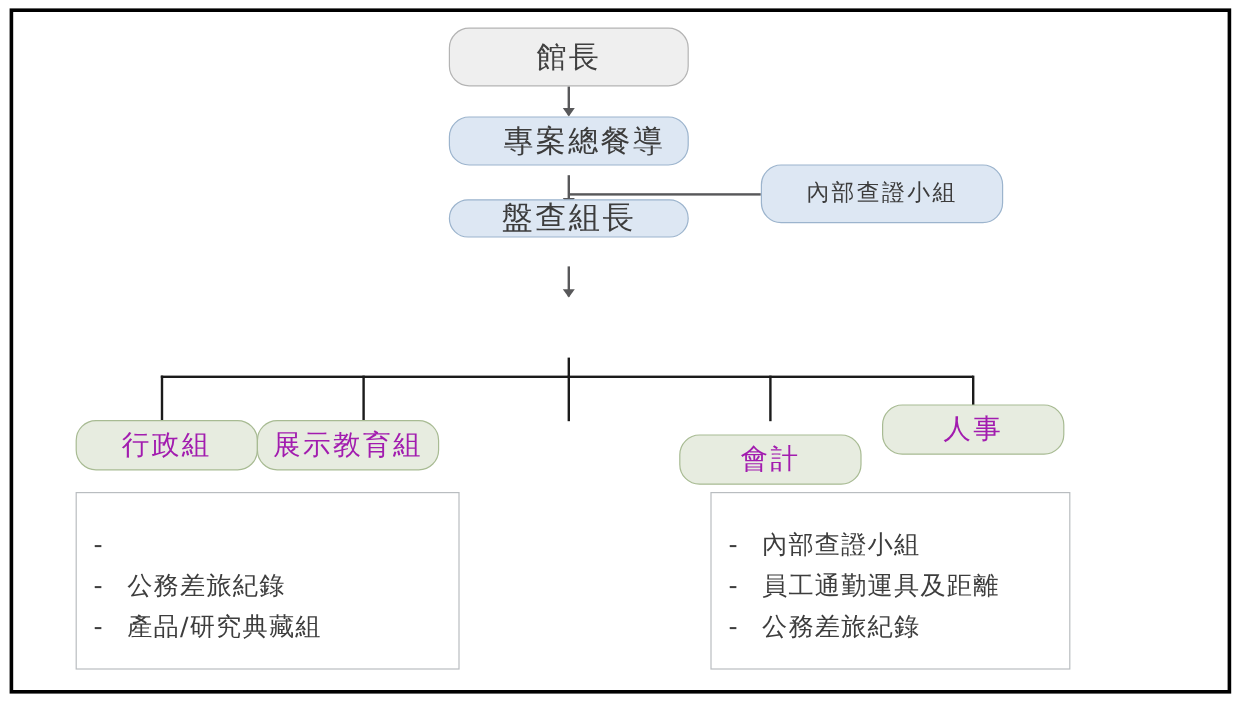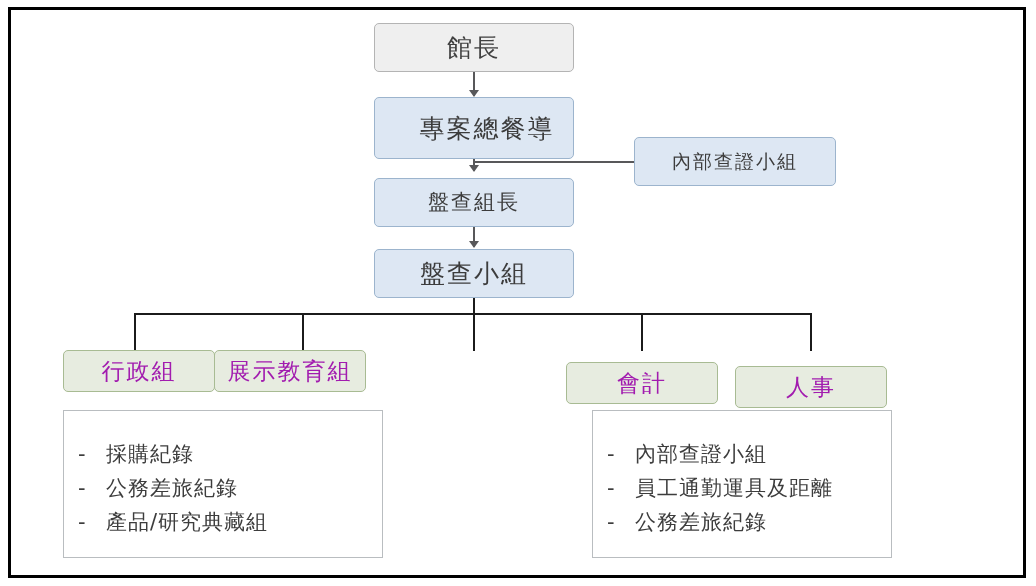"館長" .node { border-radius: 5px -> 17px }
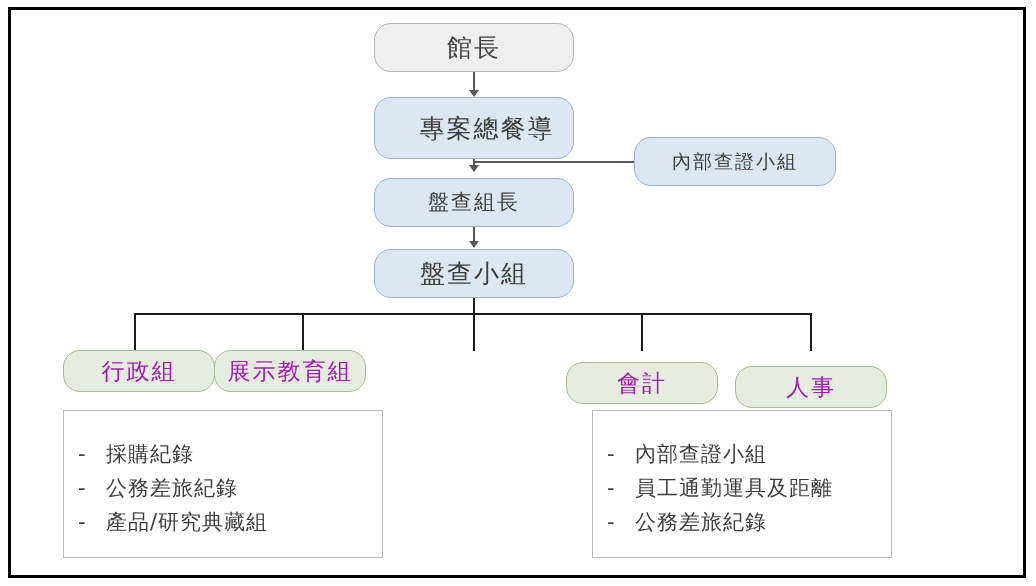"專案總餐導" div.node { height: 62px -> 41px }
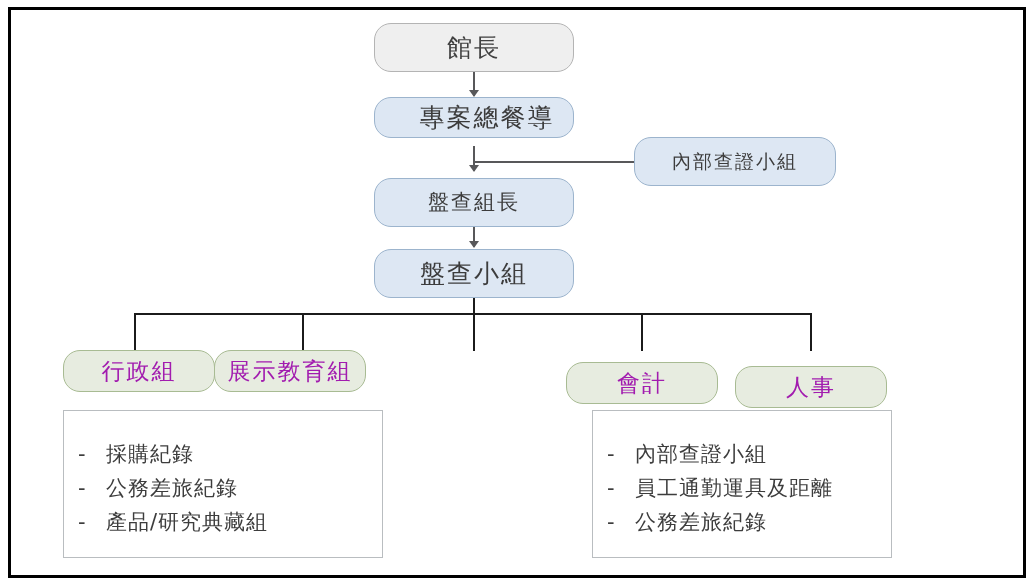"盤查組長" div.node { font-size: 21px -> 26px; height: 49px -> 32px; top: 178px -> 166px }
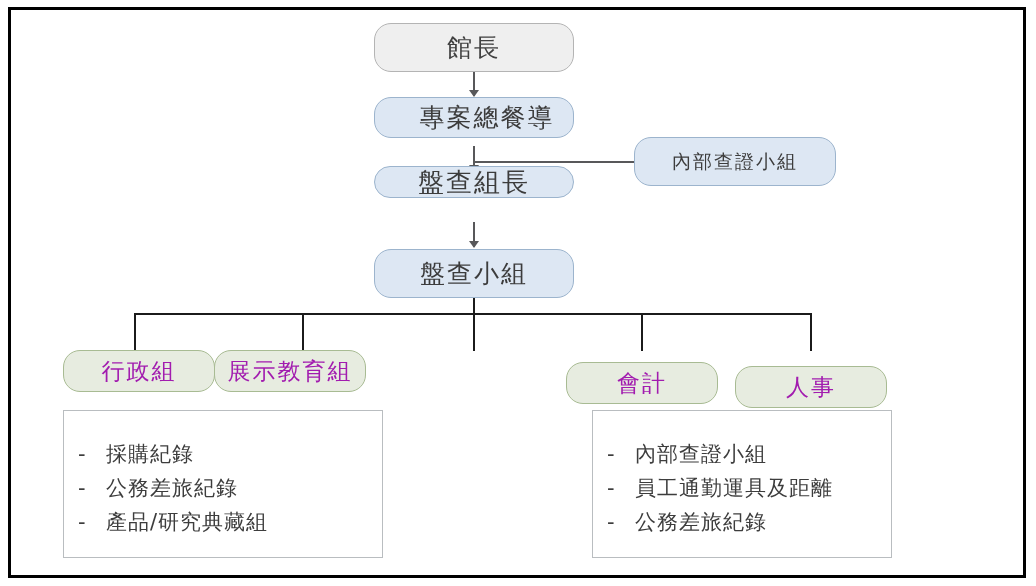"盤查小組" div.node { html: <div>盤查小組</div> -> none }
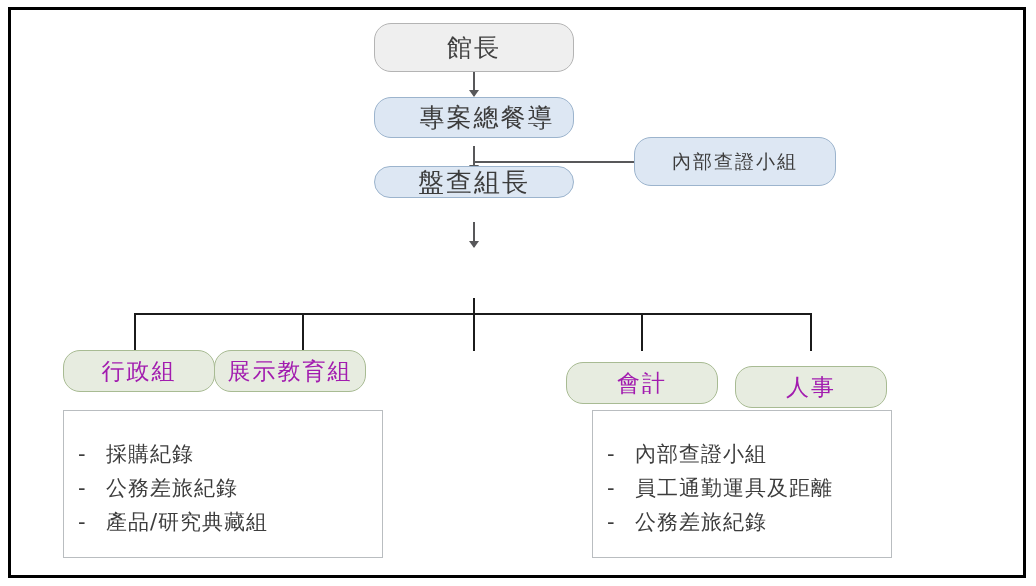"人事" div.node { top: 366px -> 337px }
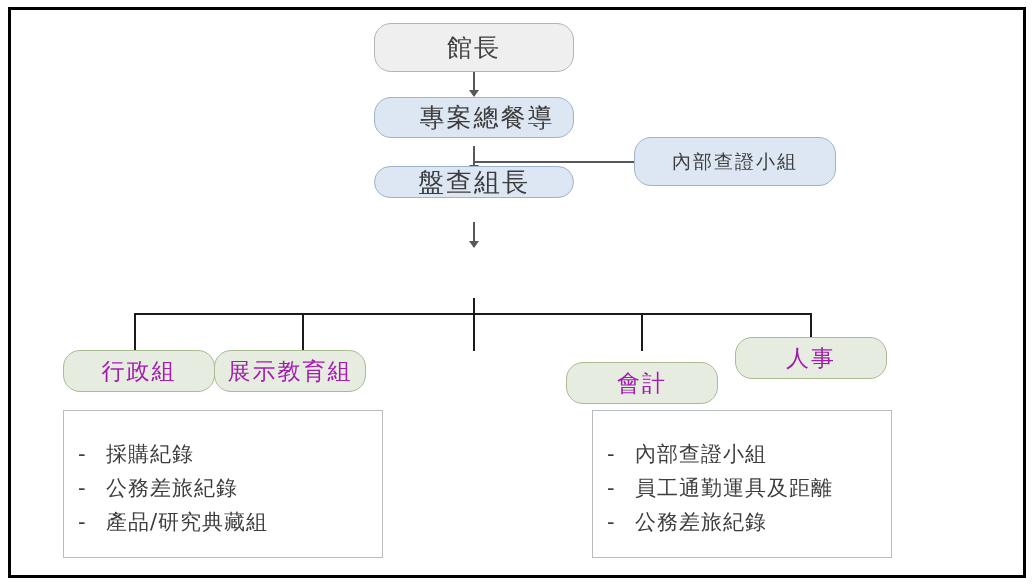"採購紀錄" span { html: <span>採購紀錄</span> -> none }
